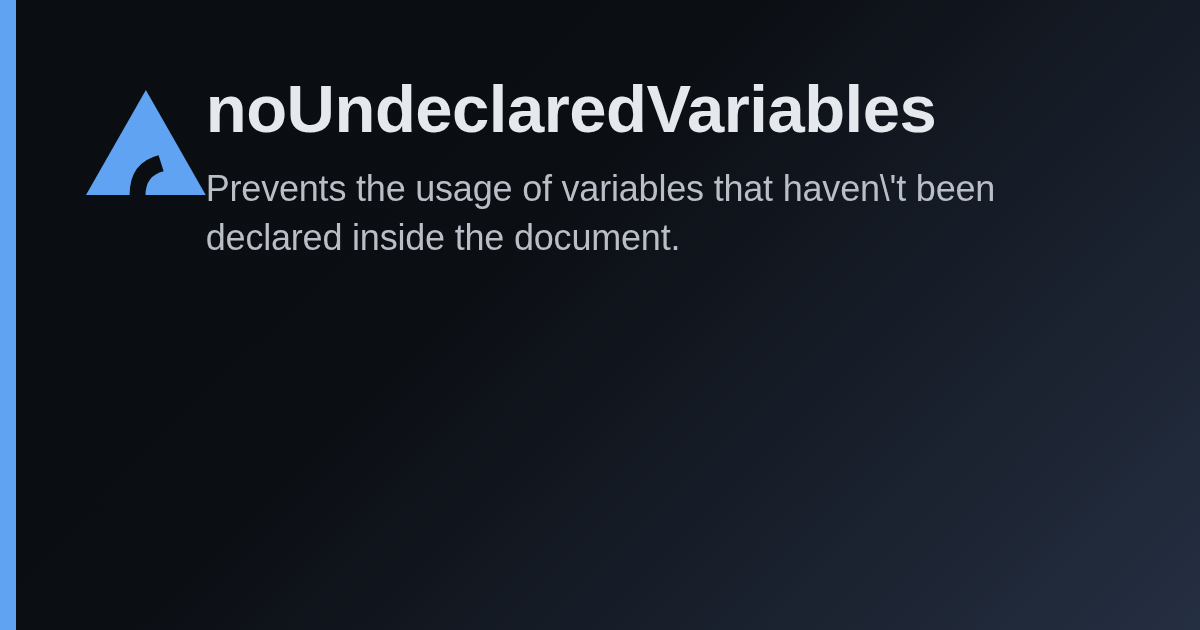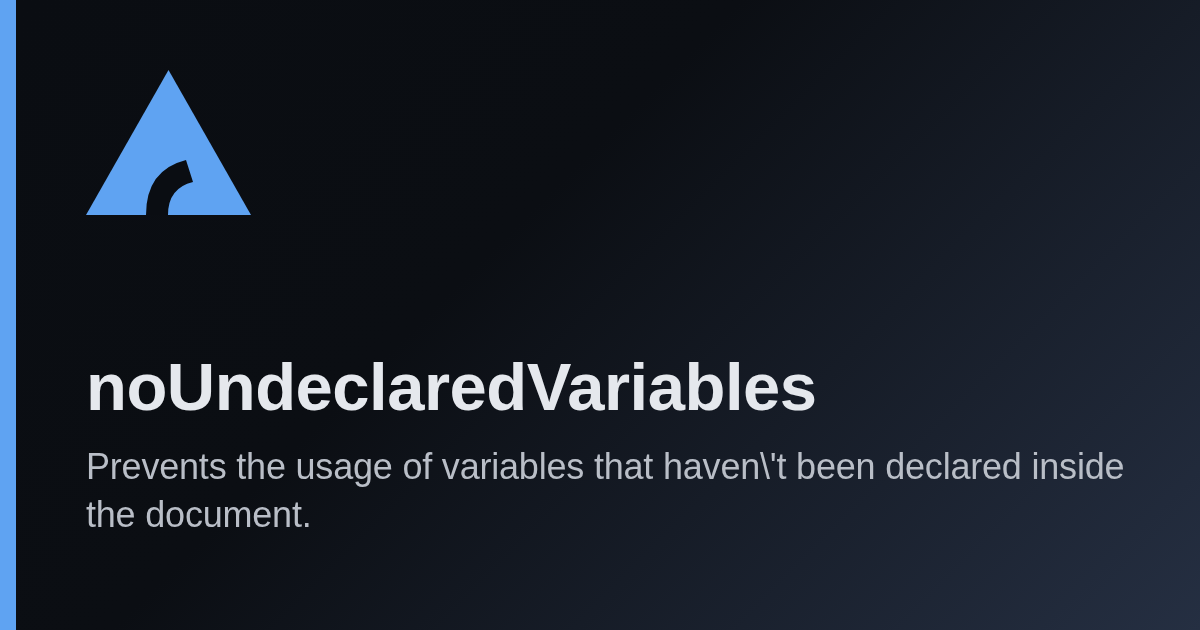"noUndeclaredVariables" .content { flex-direction: column -> row }
